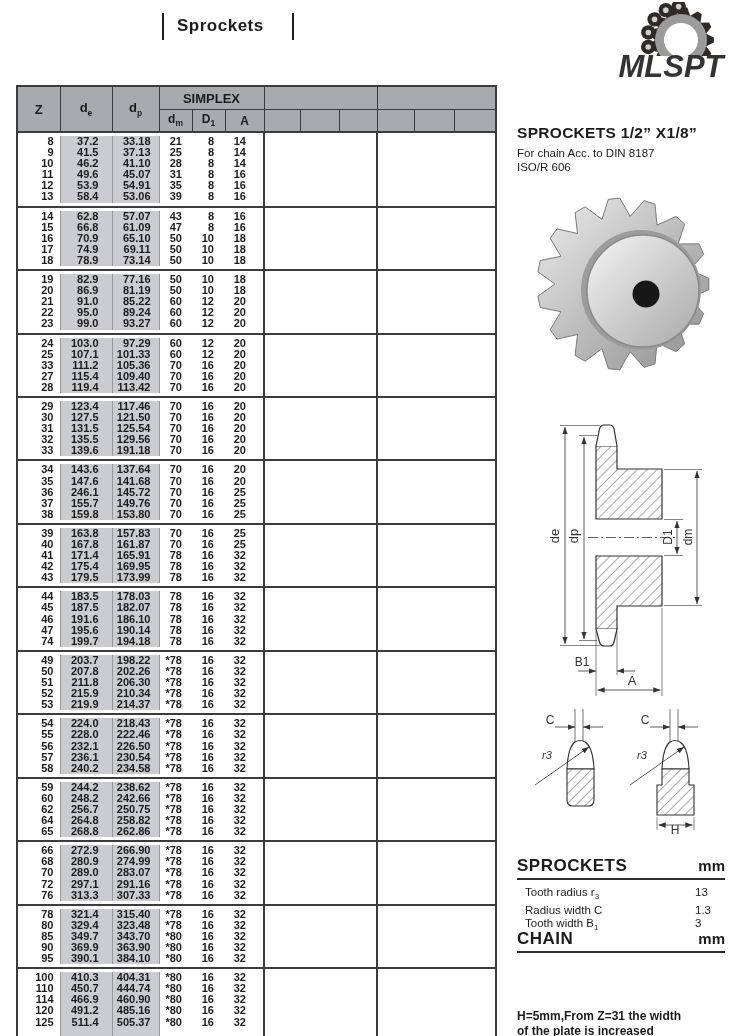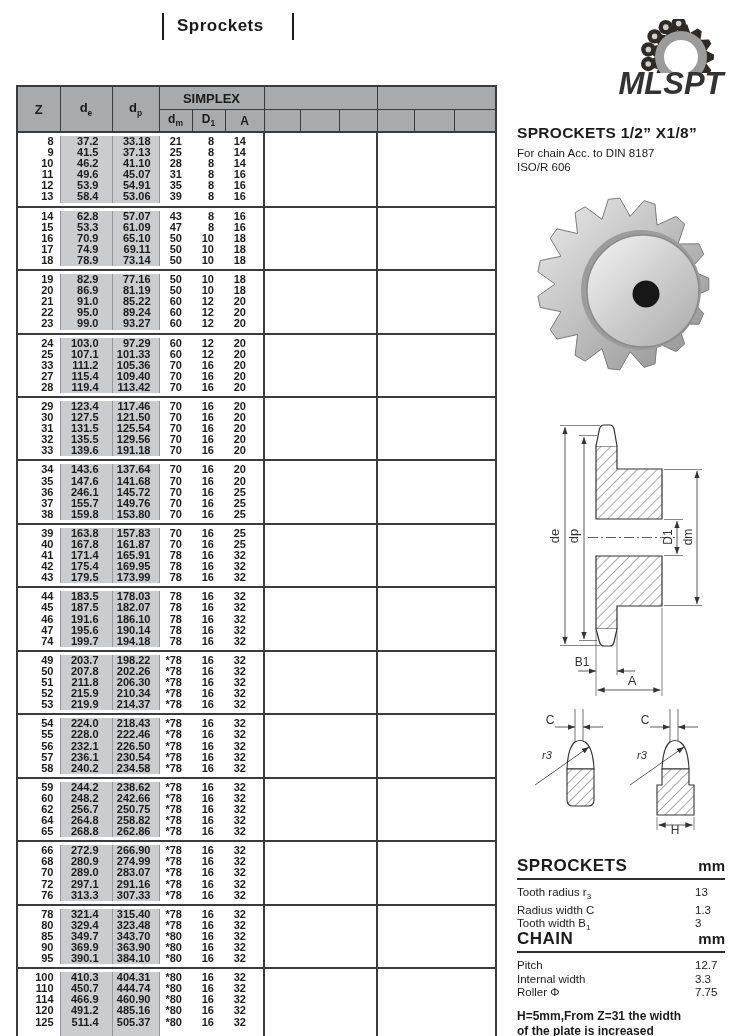"MLSPT" .logo { top: 19px -> 2px }
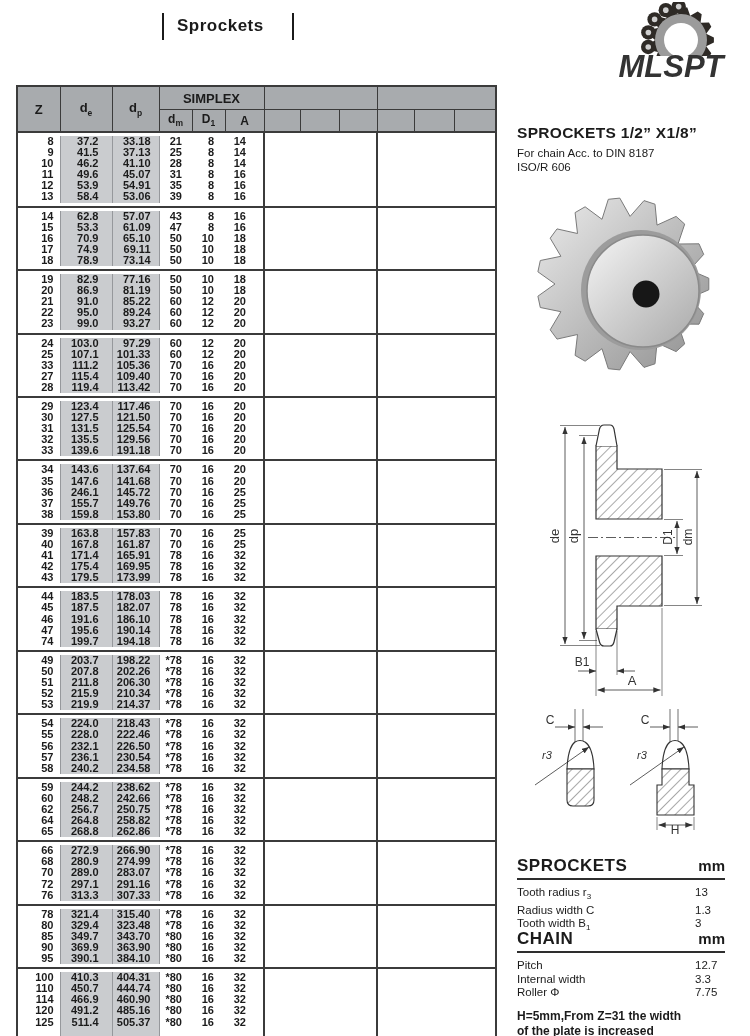"53.3" td.c-de { text: 53.3 -> 66.8 }
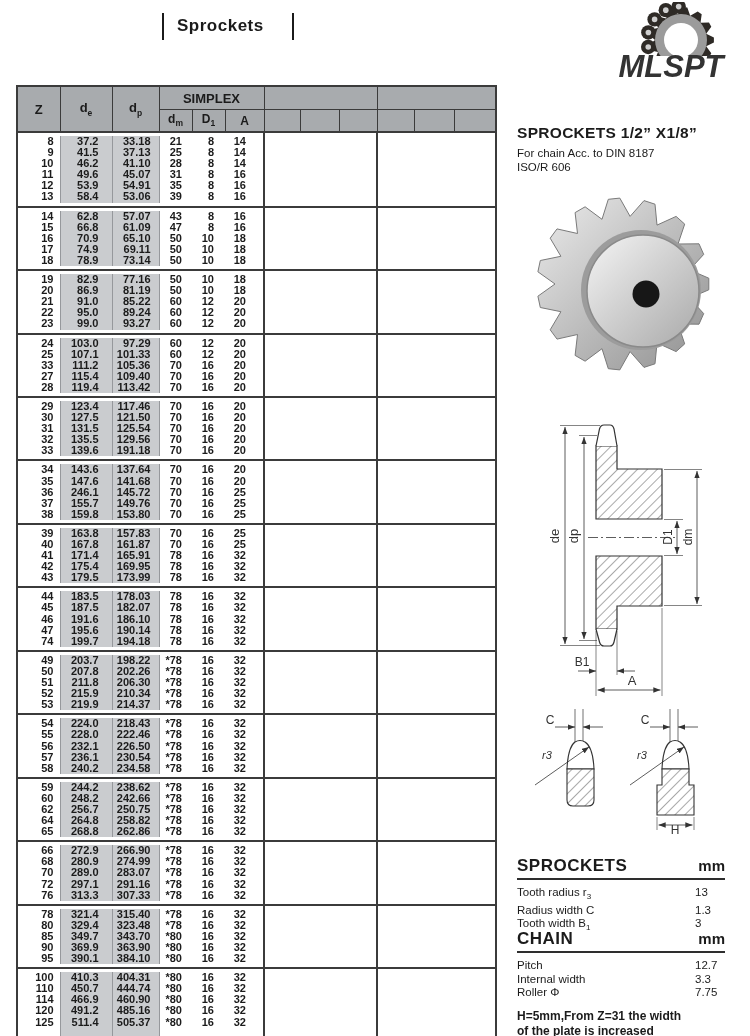"Tooth radius r3" .spec-label { margin-left: none -> 8px }
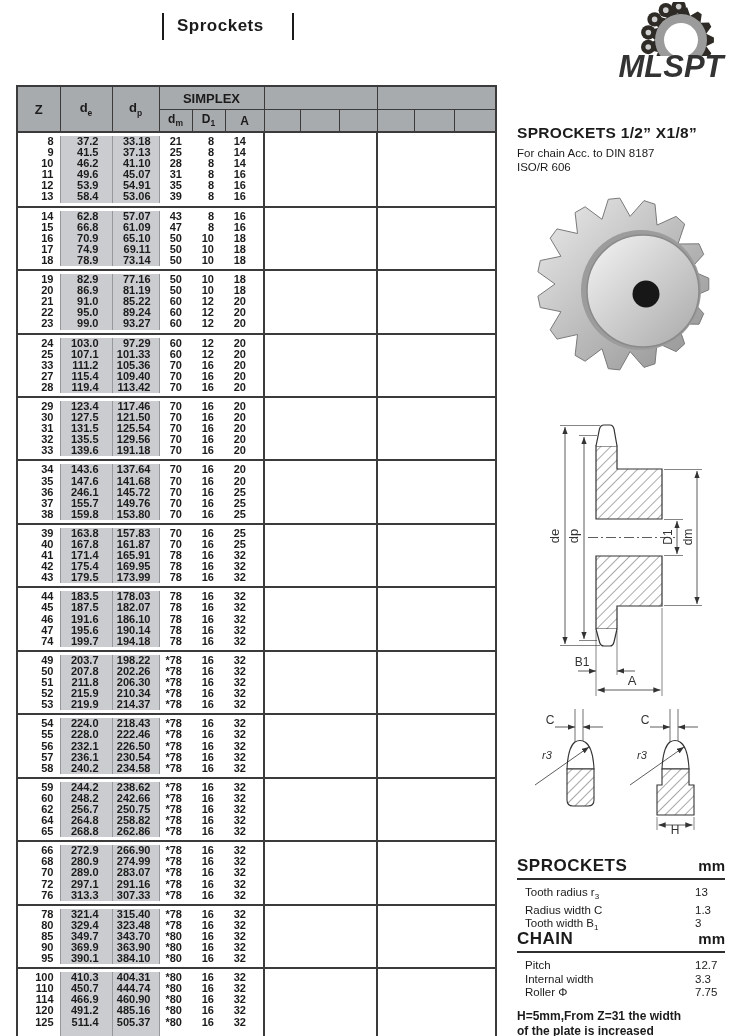"Pitch" div.spec-rows { html: <div> <div> <span>Pitch</span> <span>12.7</span> </div> <div> <span>Internal width</span> <span>3.3</span> </div> <div> <span>Roller Φ</span> <span>7.75</span> </div> </div> -> none }
